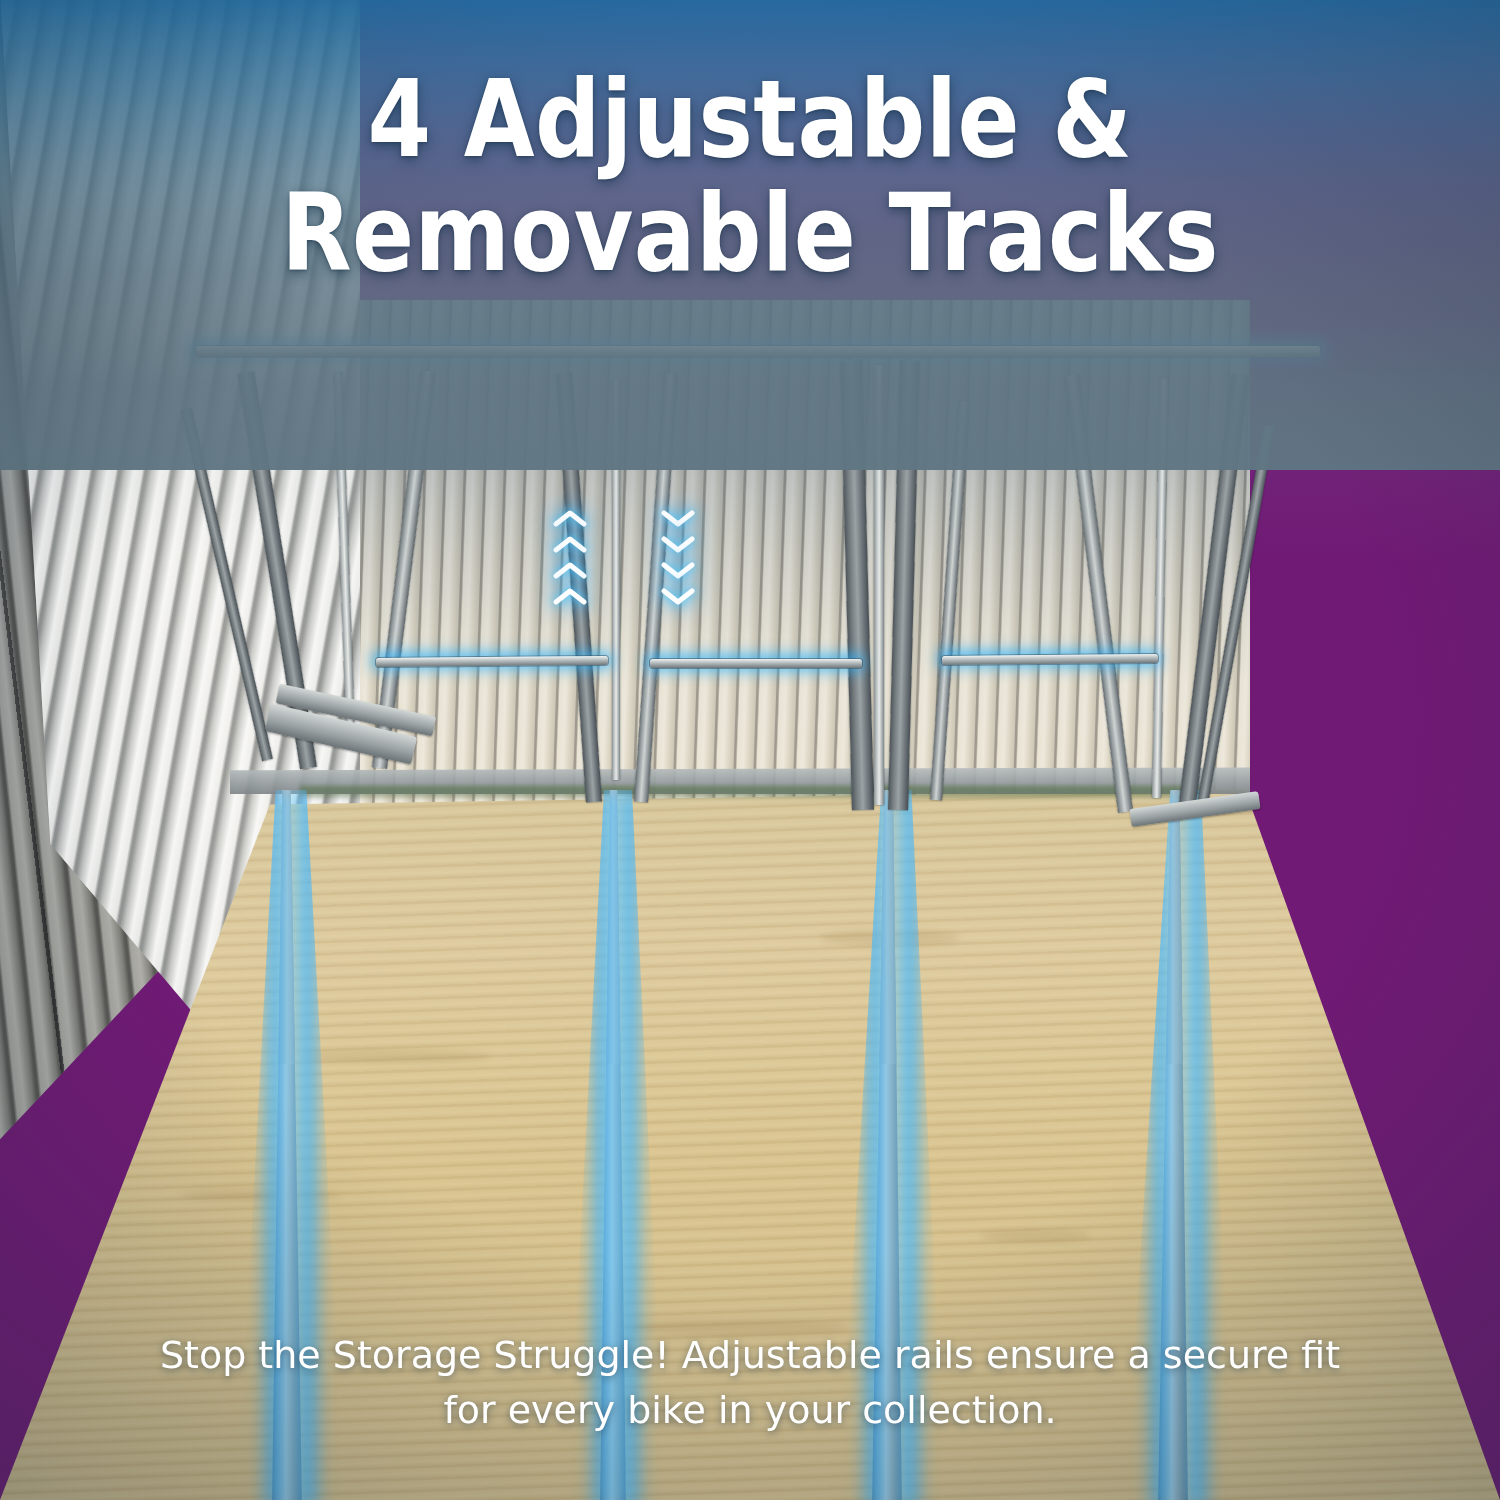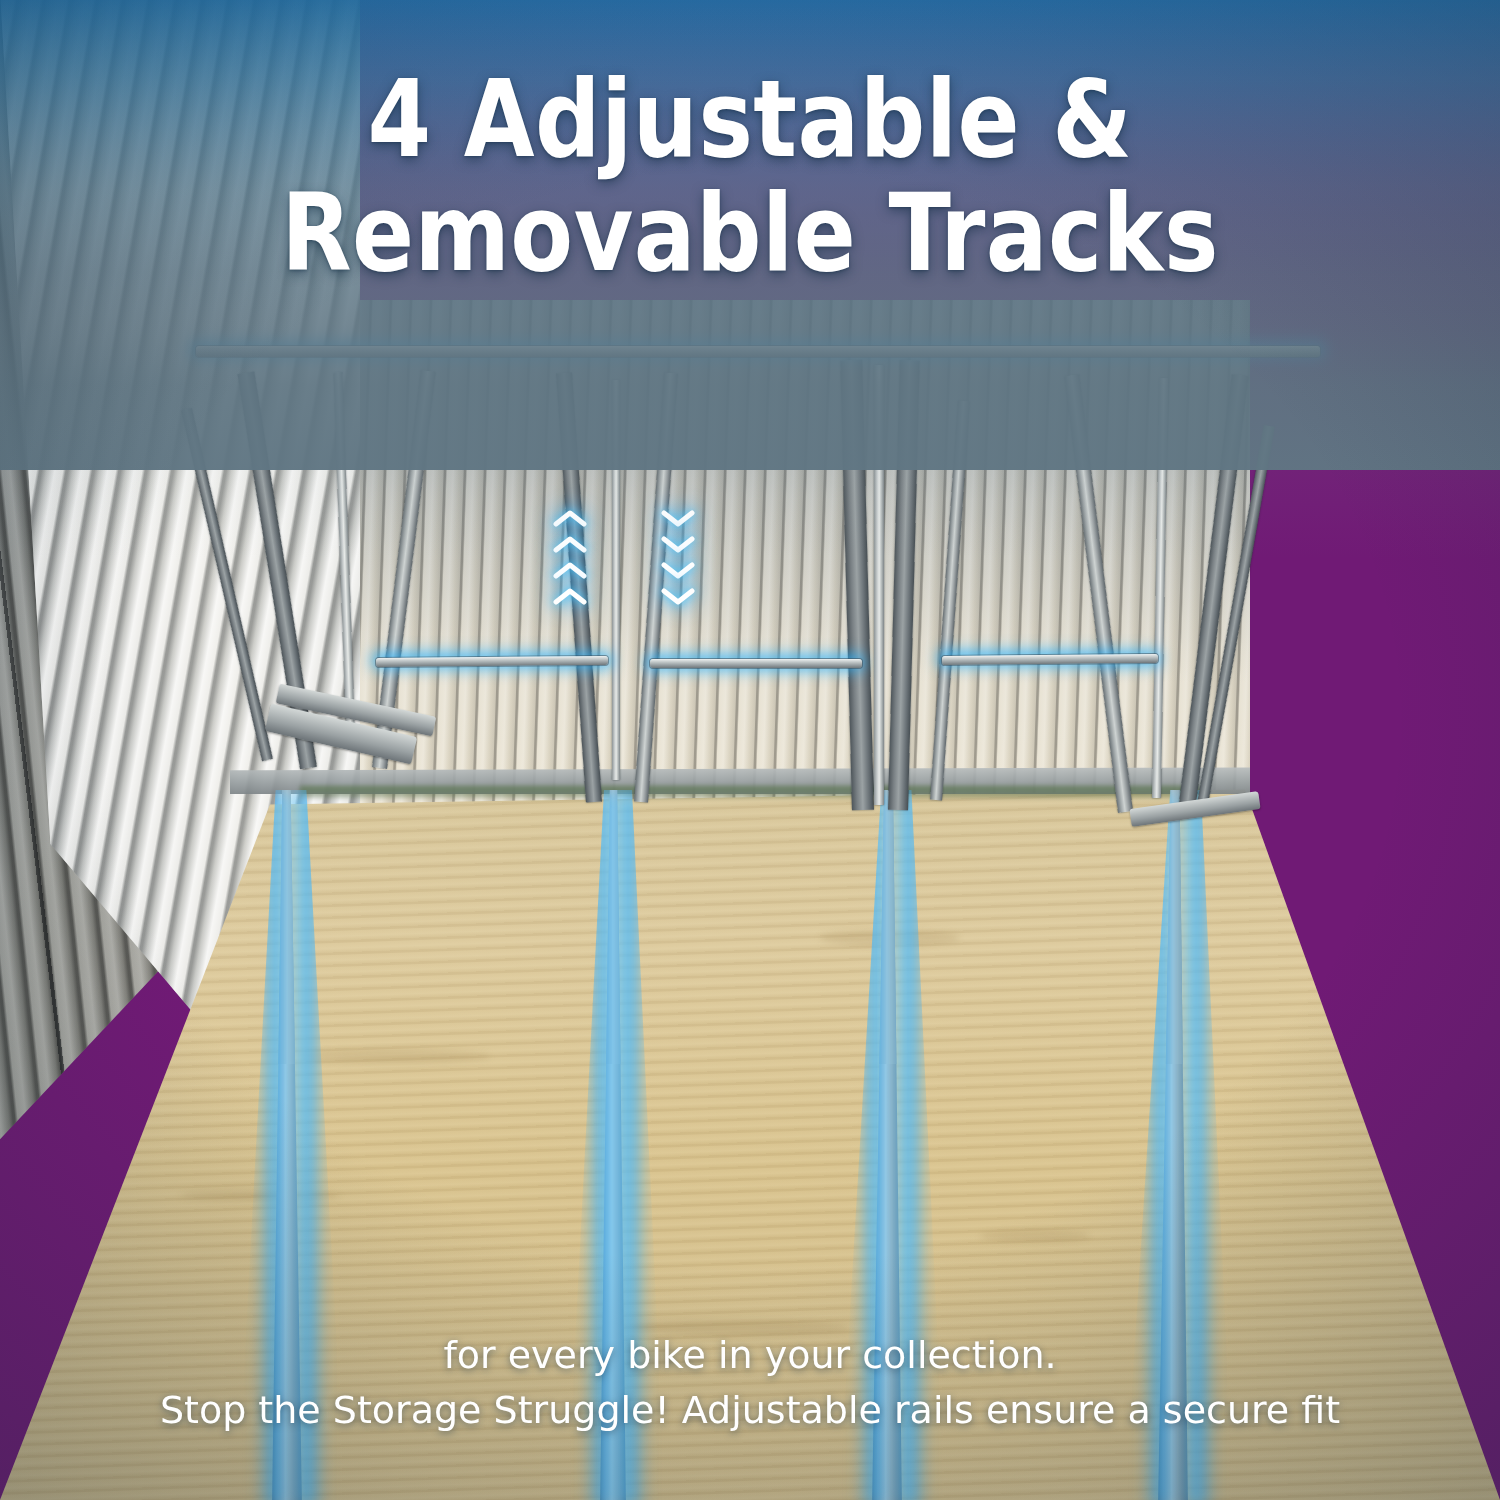"for every bike in your" span.l { order: before "Stop the Storage Struggle! Adjustable" -> after "Stop the Storage Struggle! Adjustable" }
